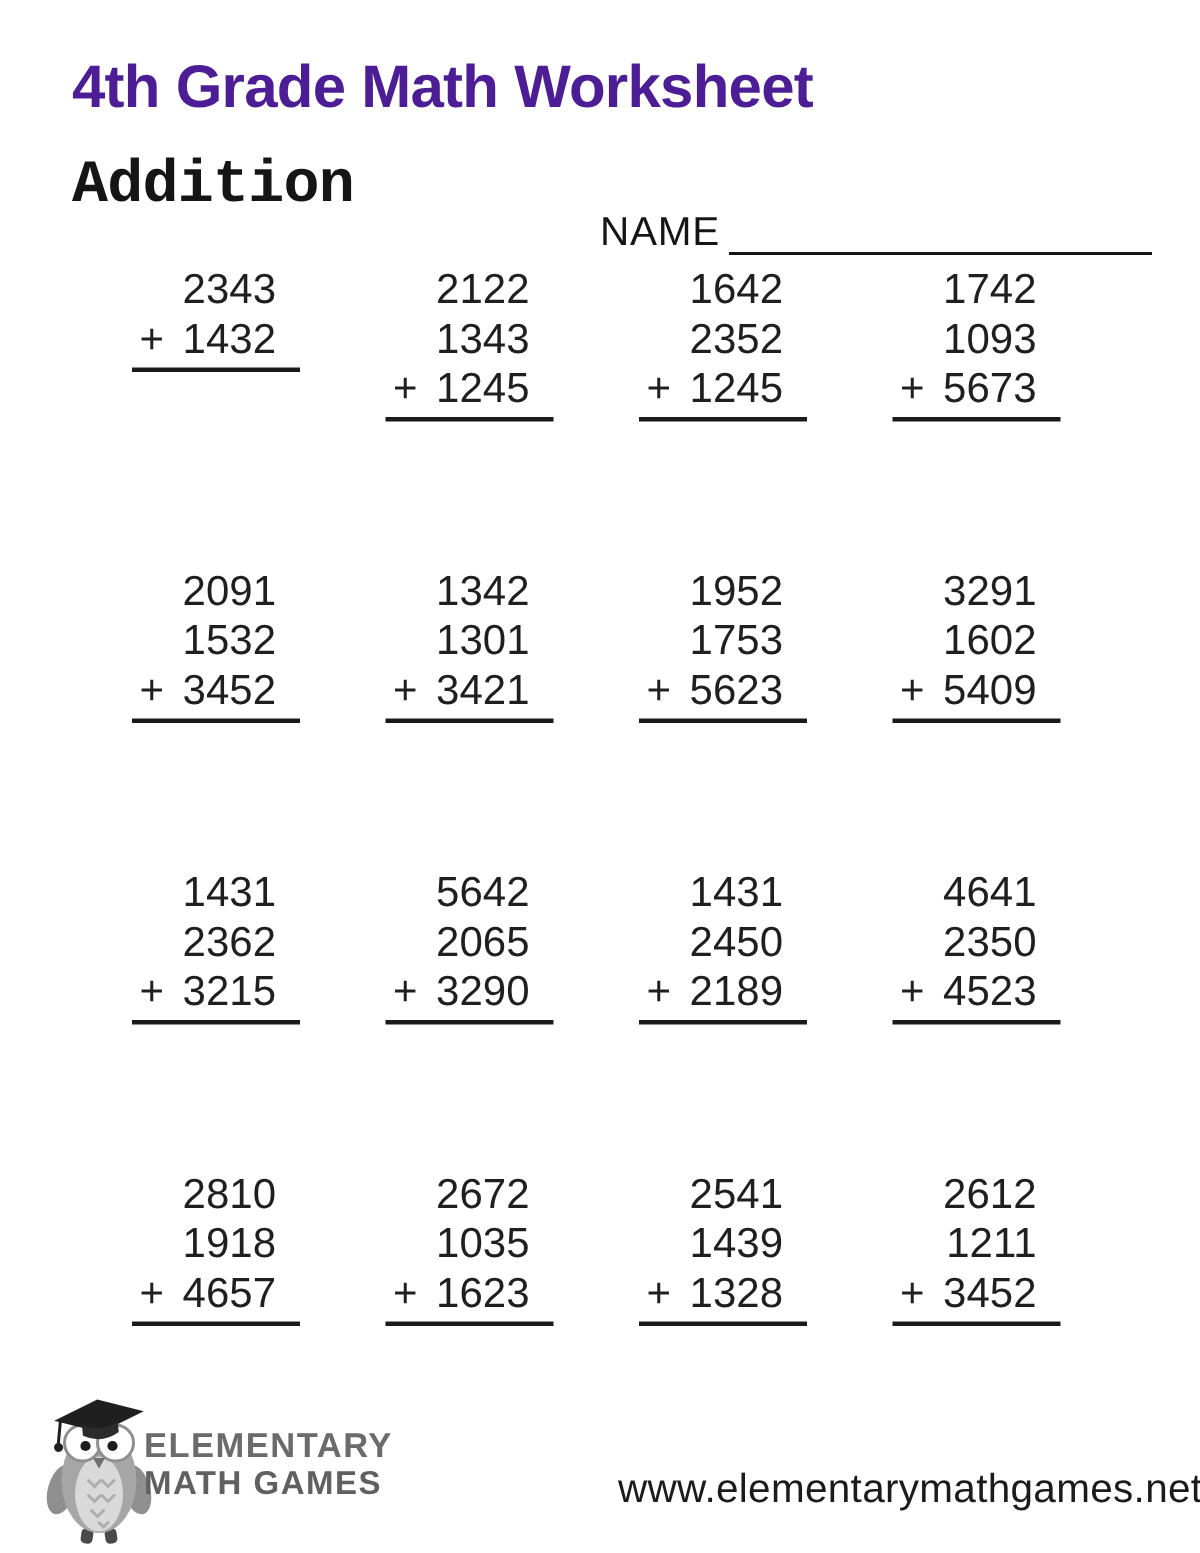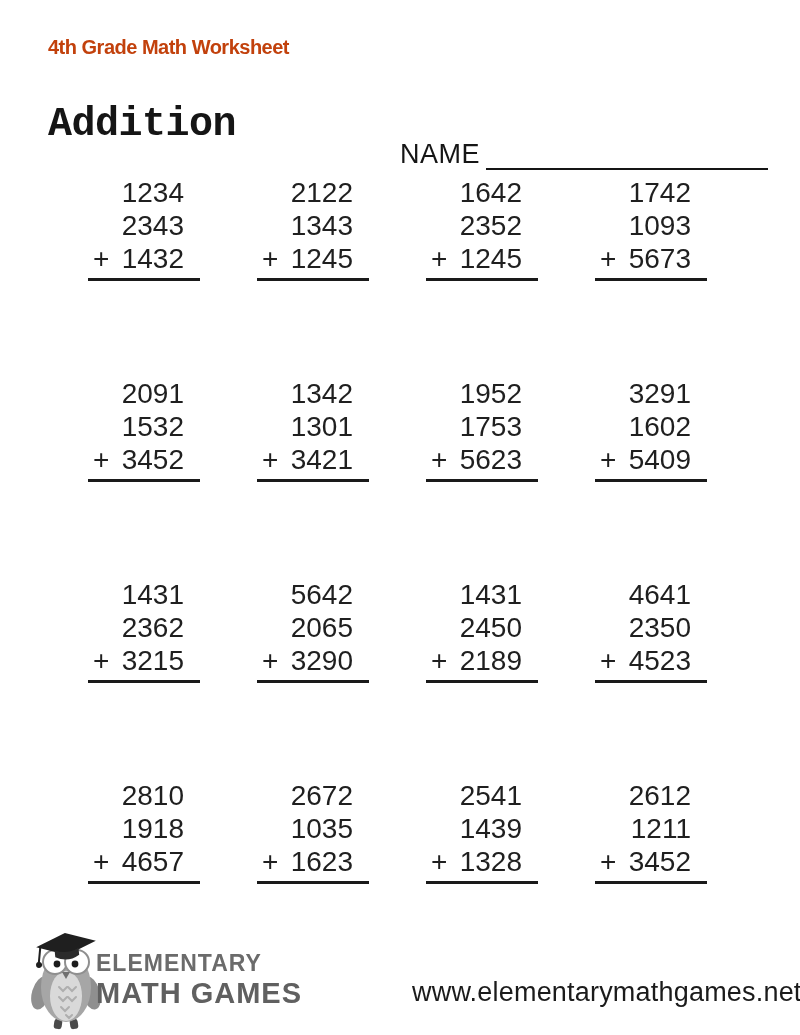"4th Grade Math Worksheet" .page-title { color: #c2410c -> #4c1d95; font-size: 20px -> 40px }
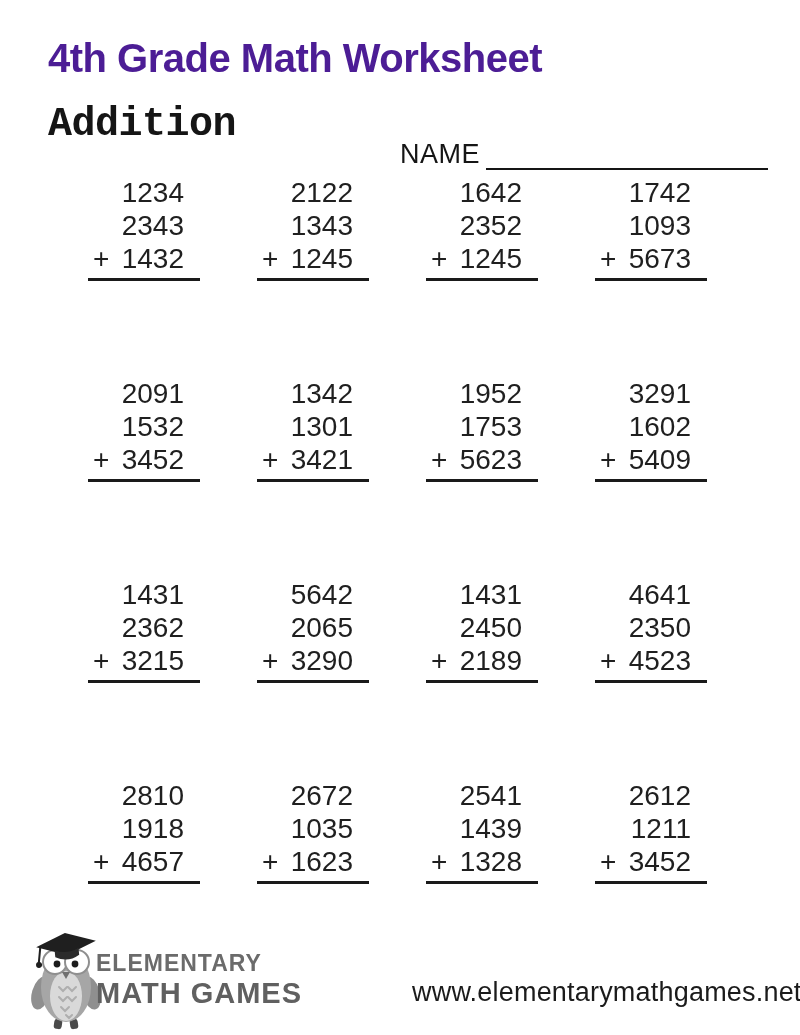"1234" div.addend { html: <div>1234</div> -> none }
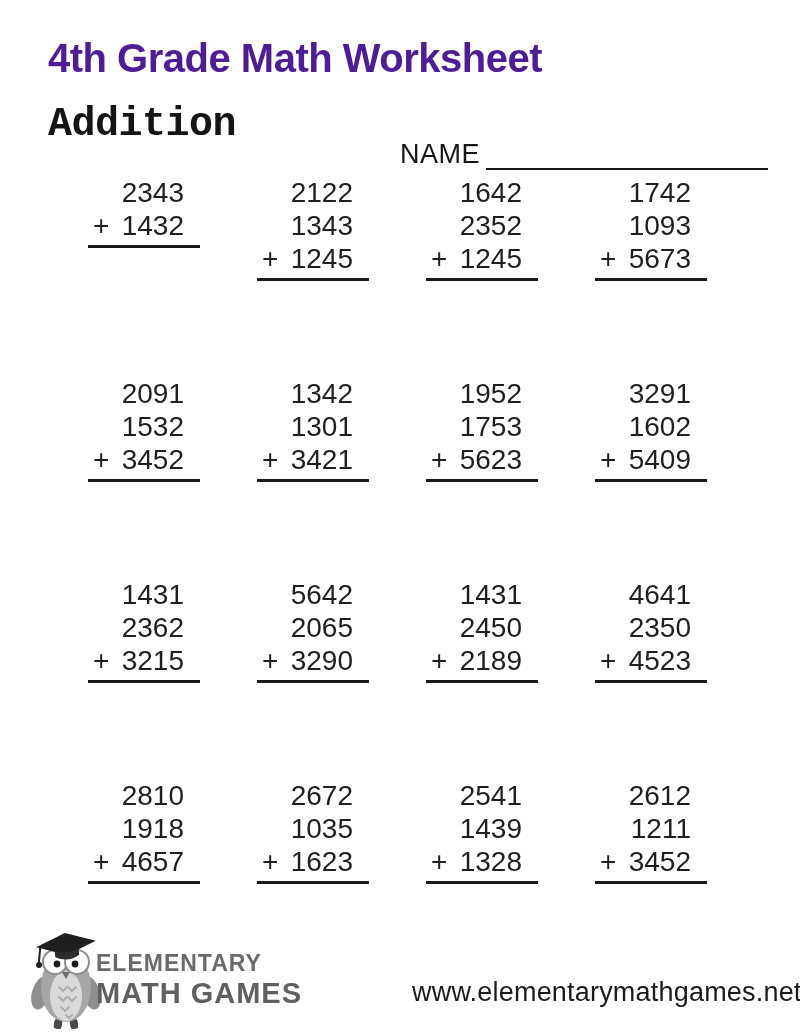"MATH GAMES" .logo-line2 { font-size: 29px -> 22px }
